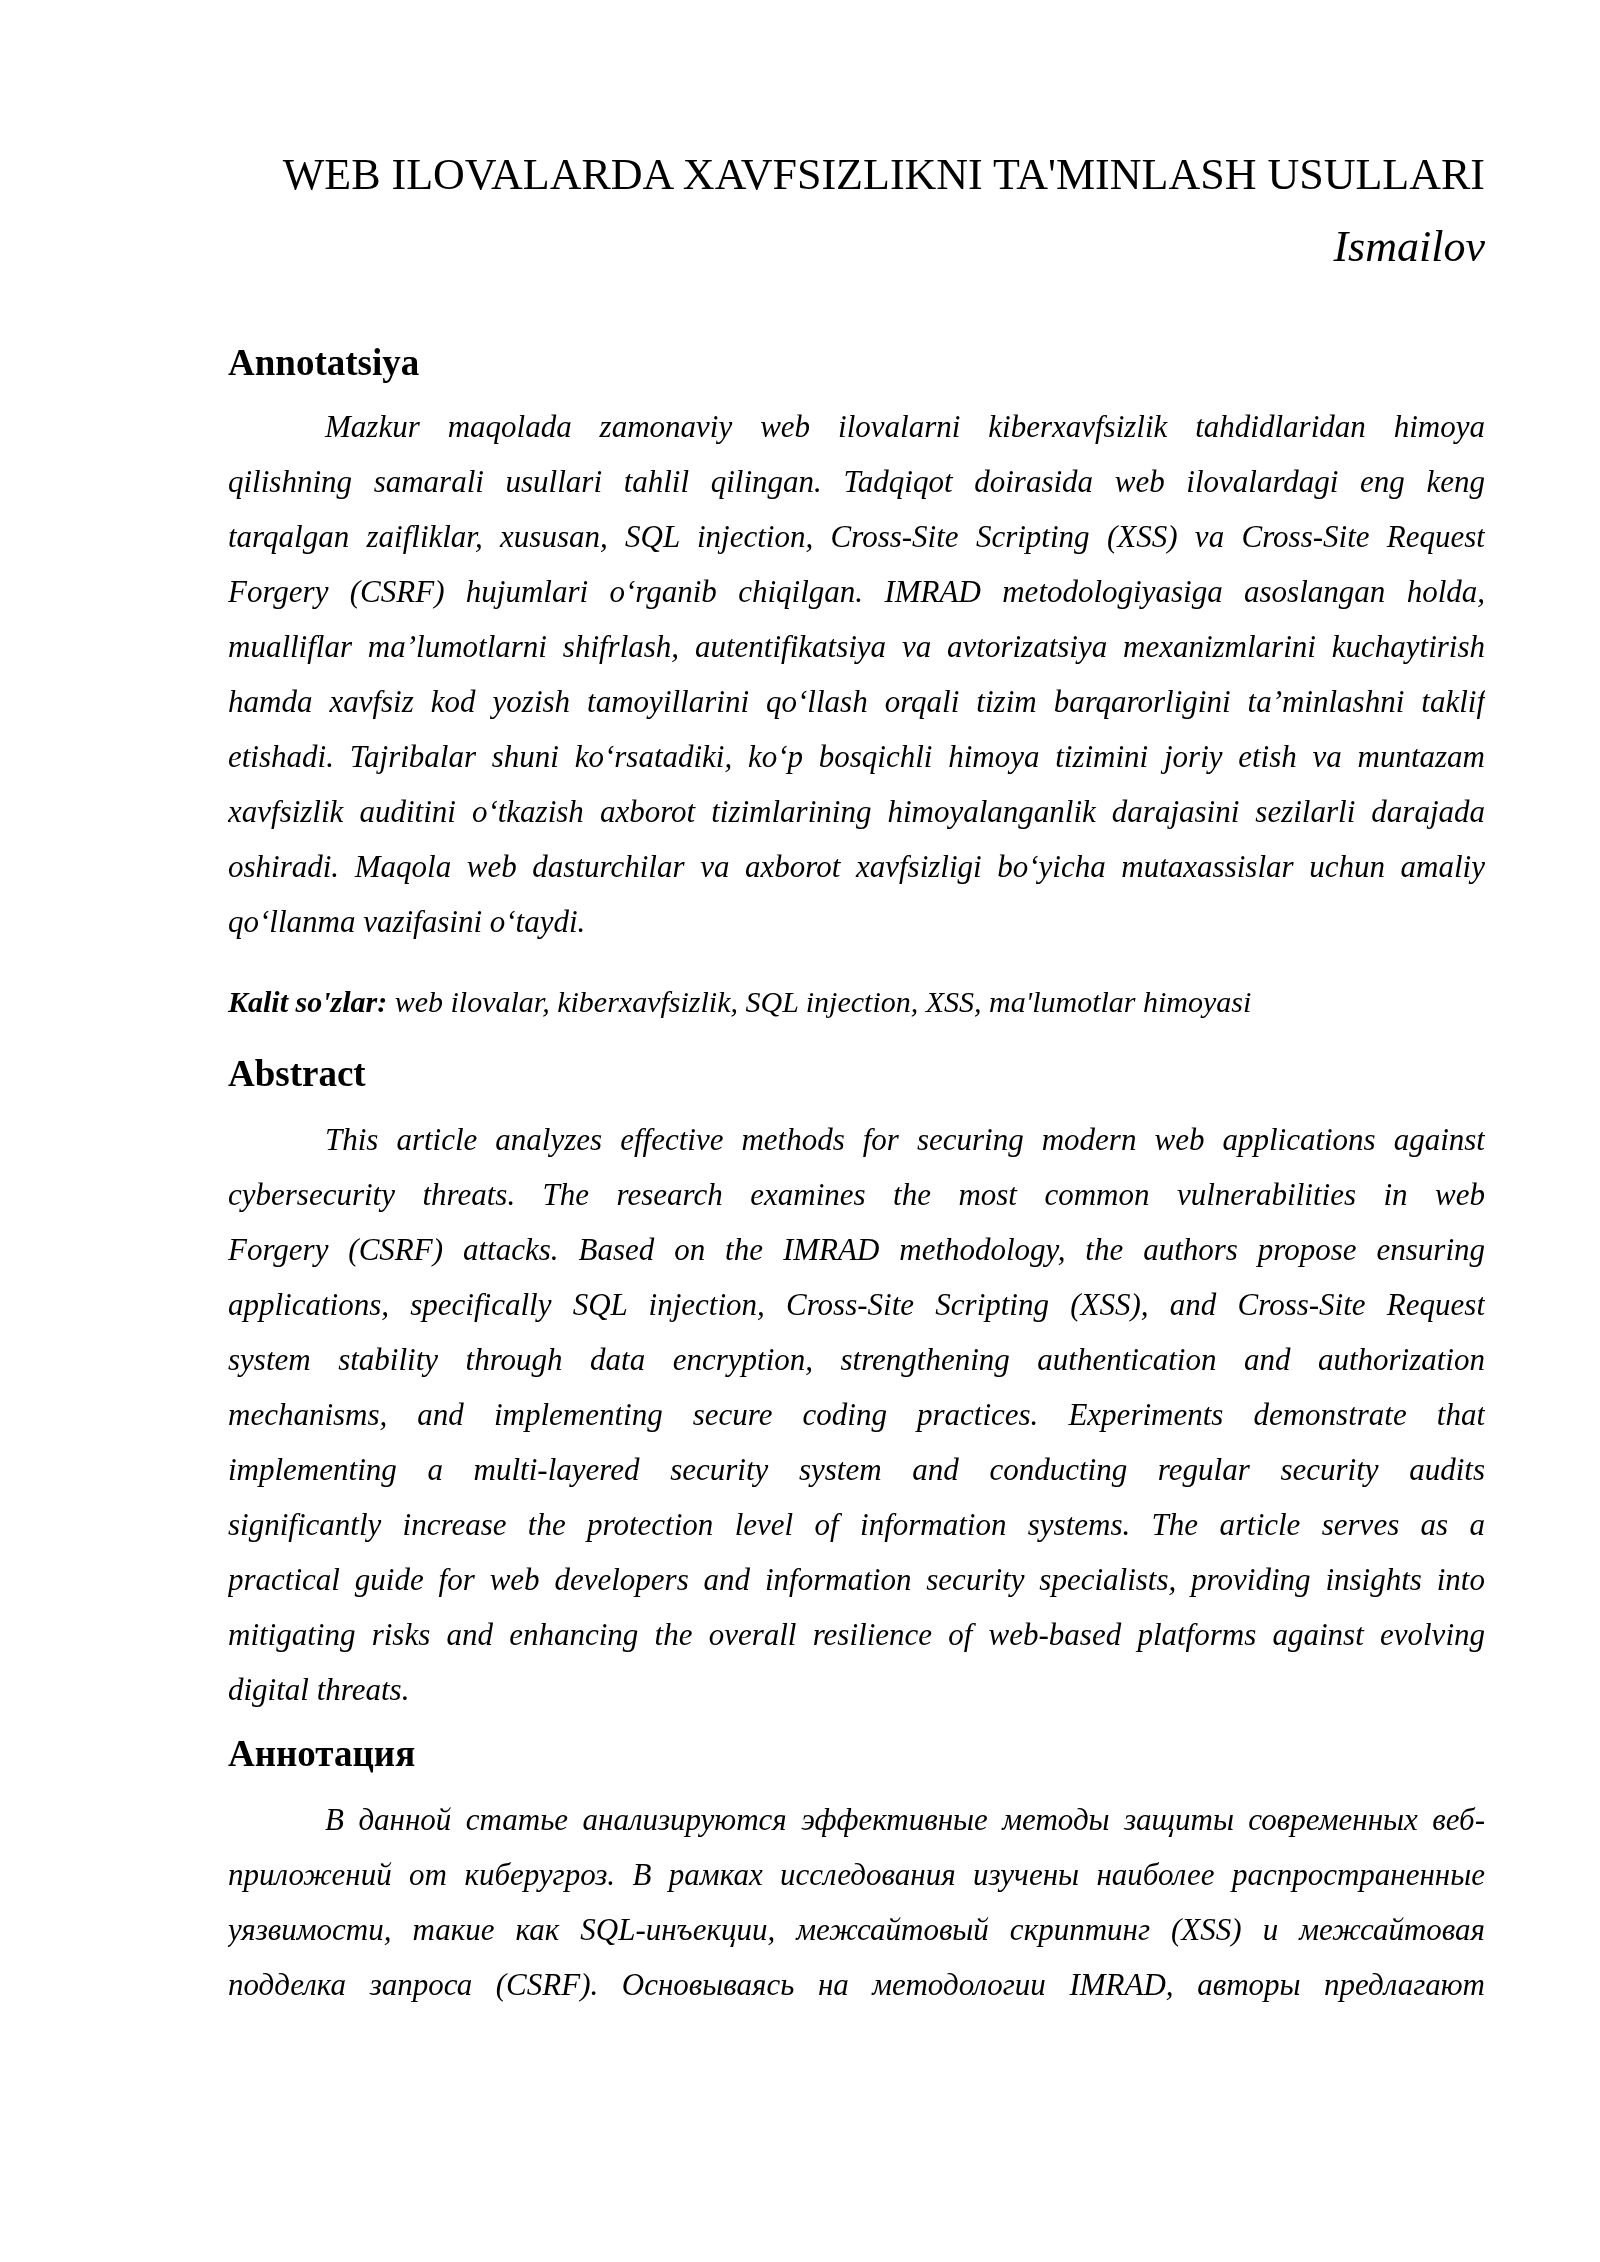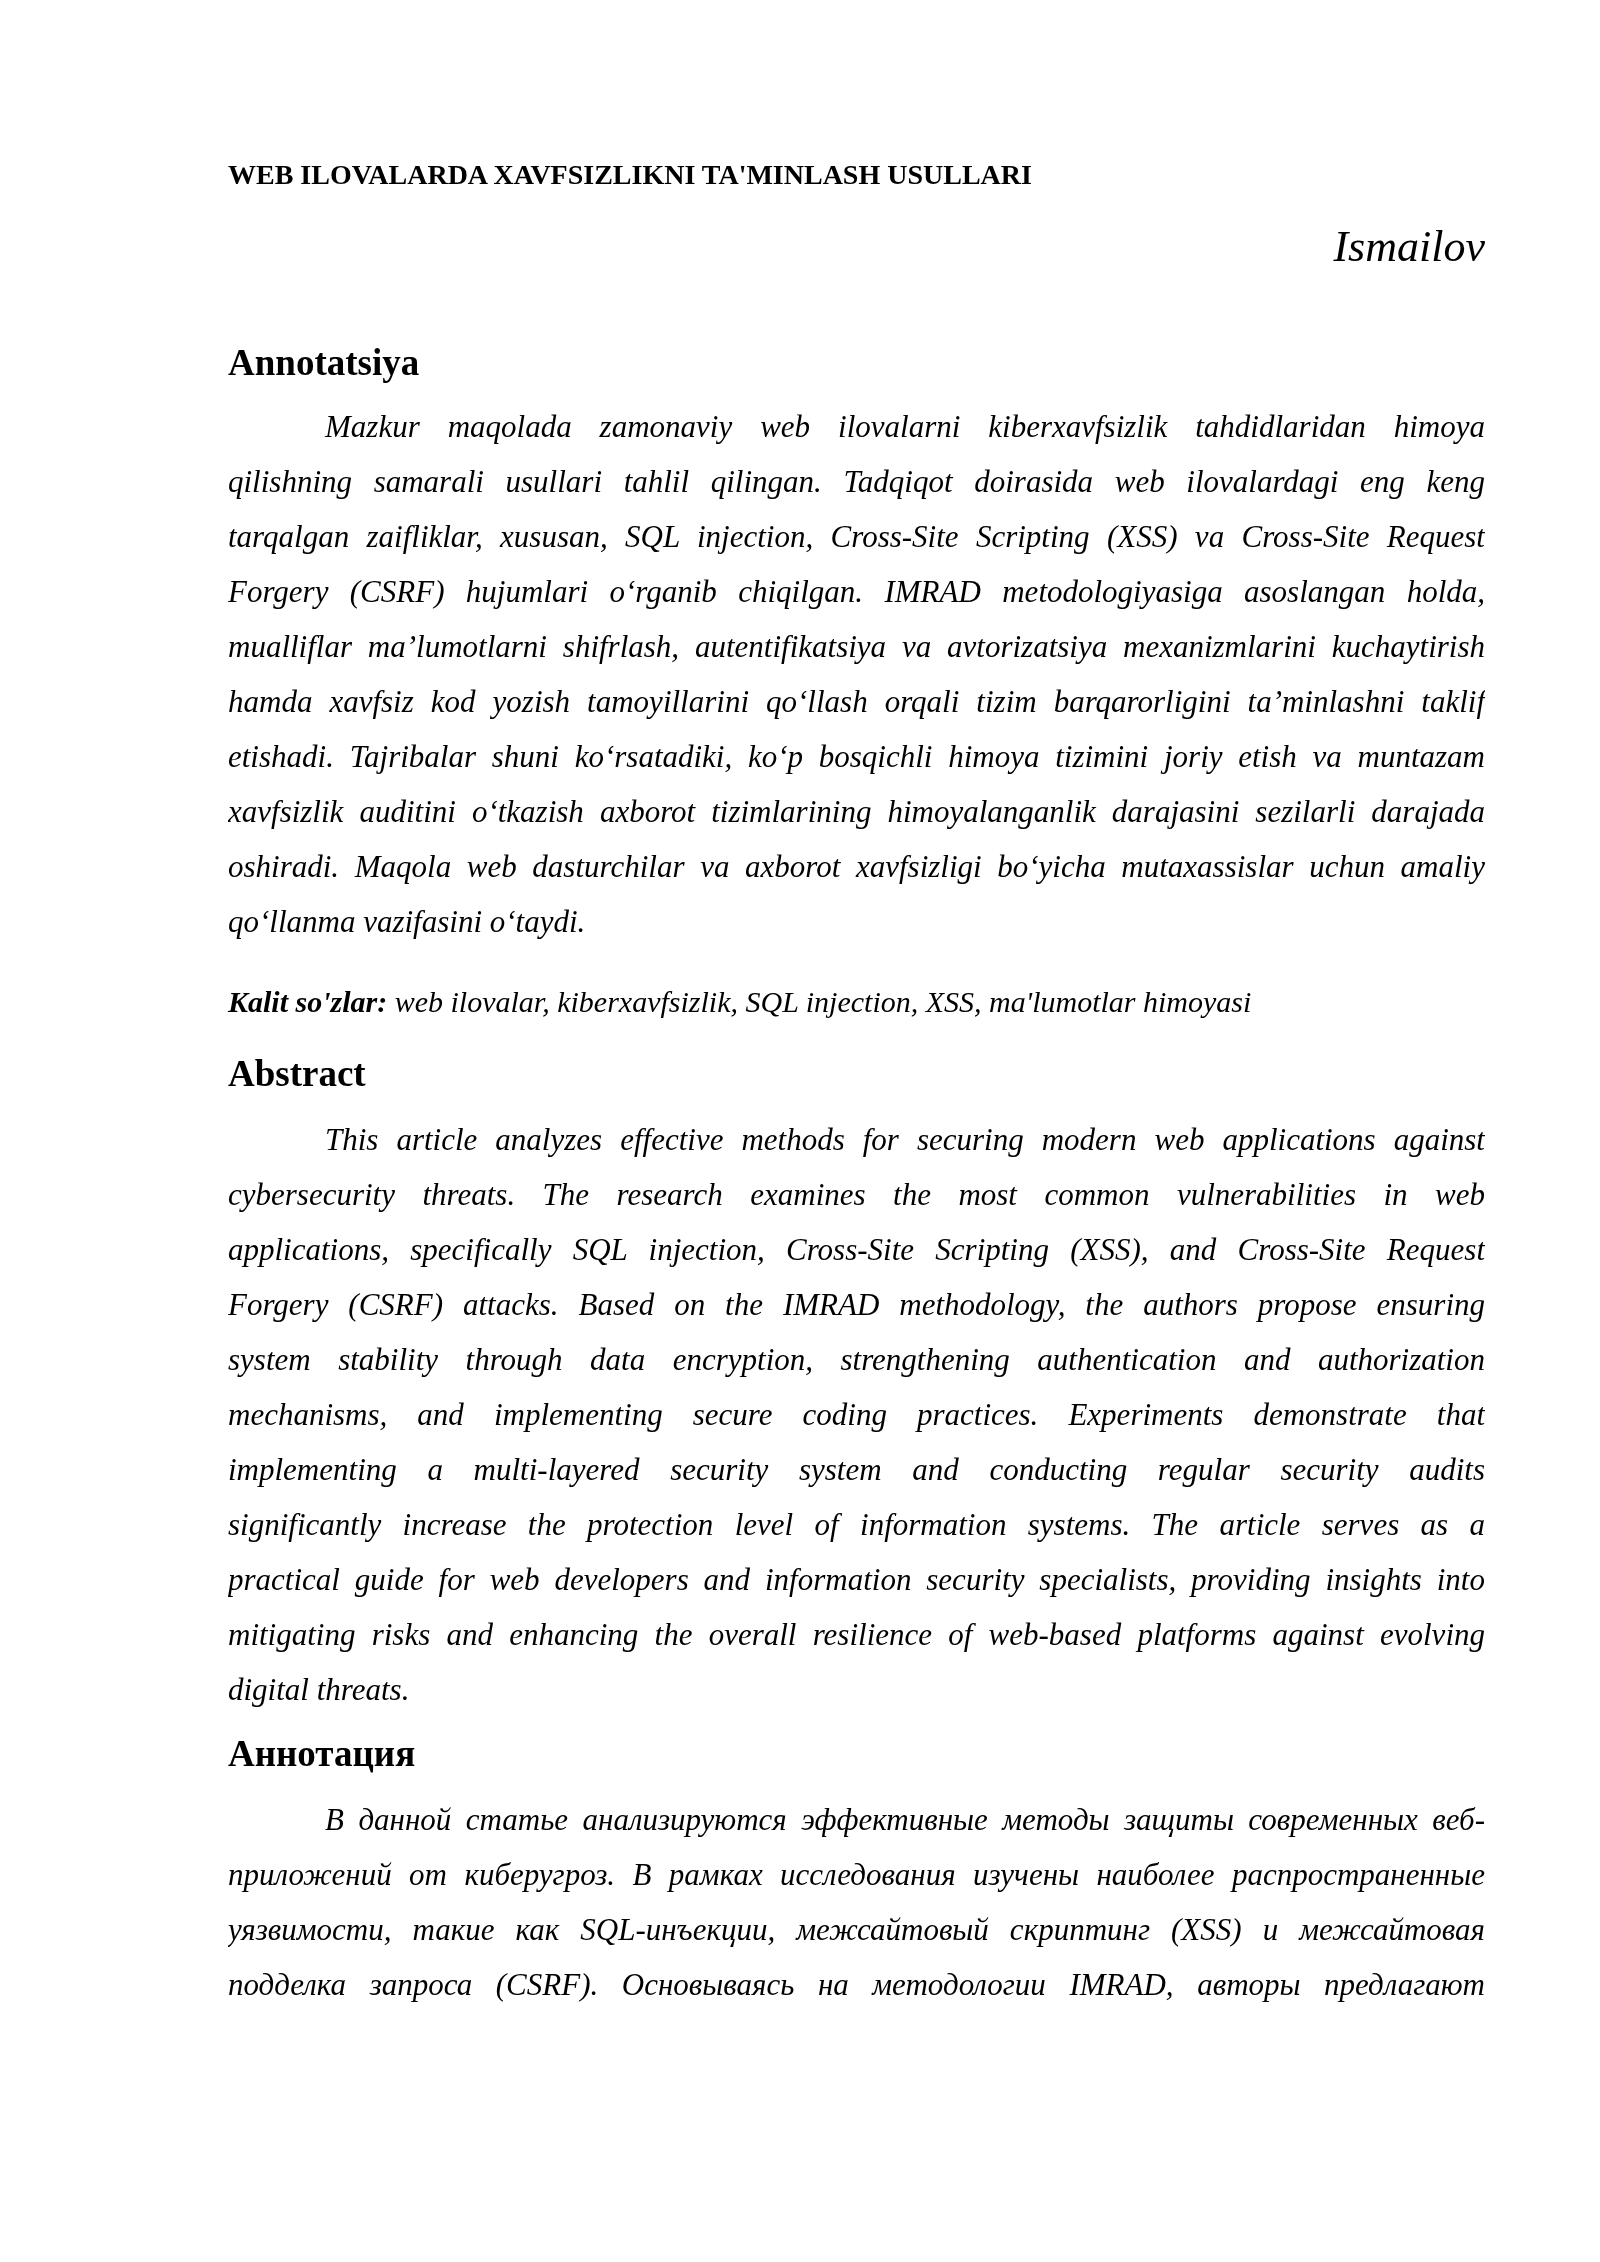"WEB ILOVALARDA XAVFSIZLIKNI TA'MINLASH" .title { font-size: 28px -> 44px; font-weight: bold -> normal; text-align: left -> right }
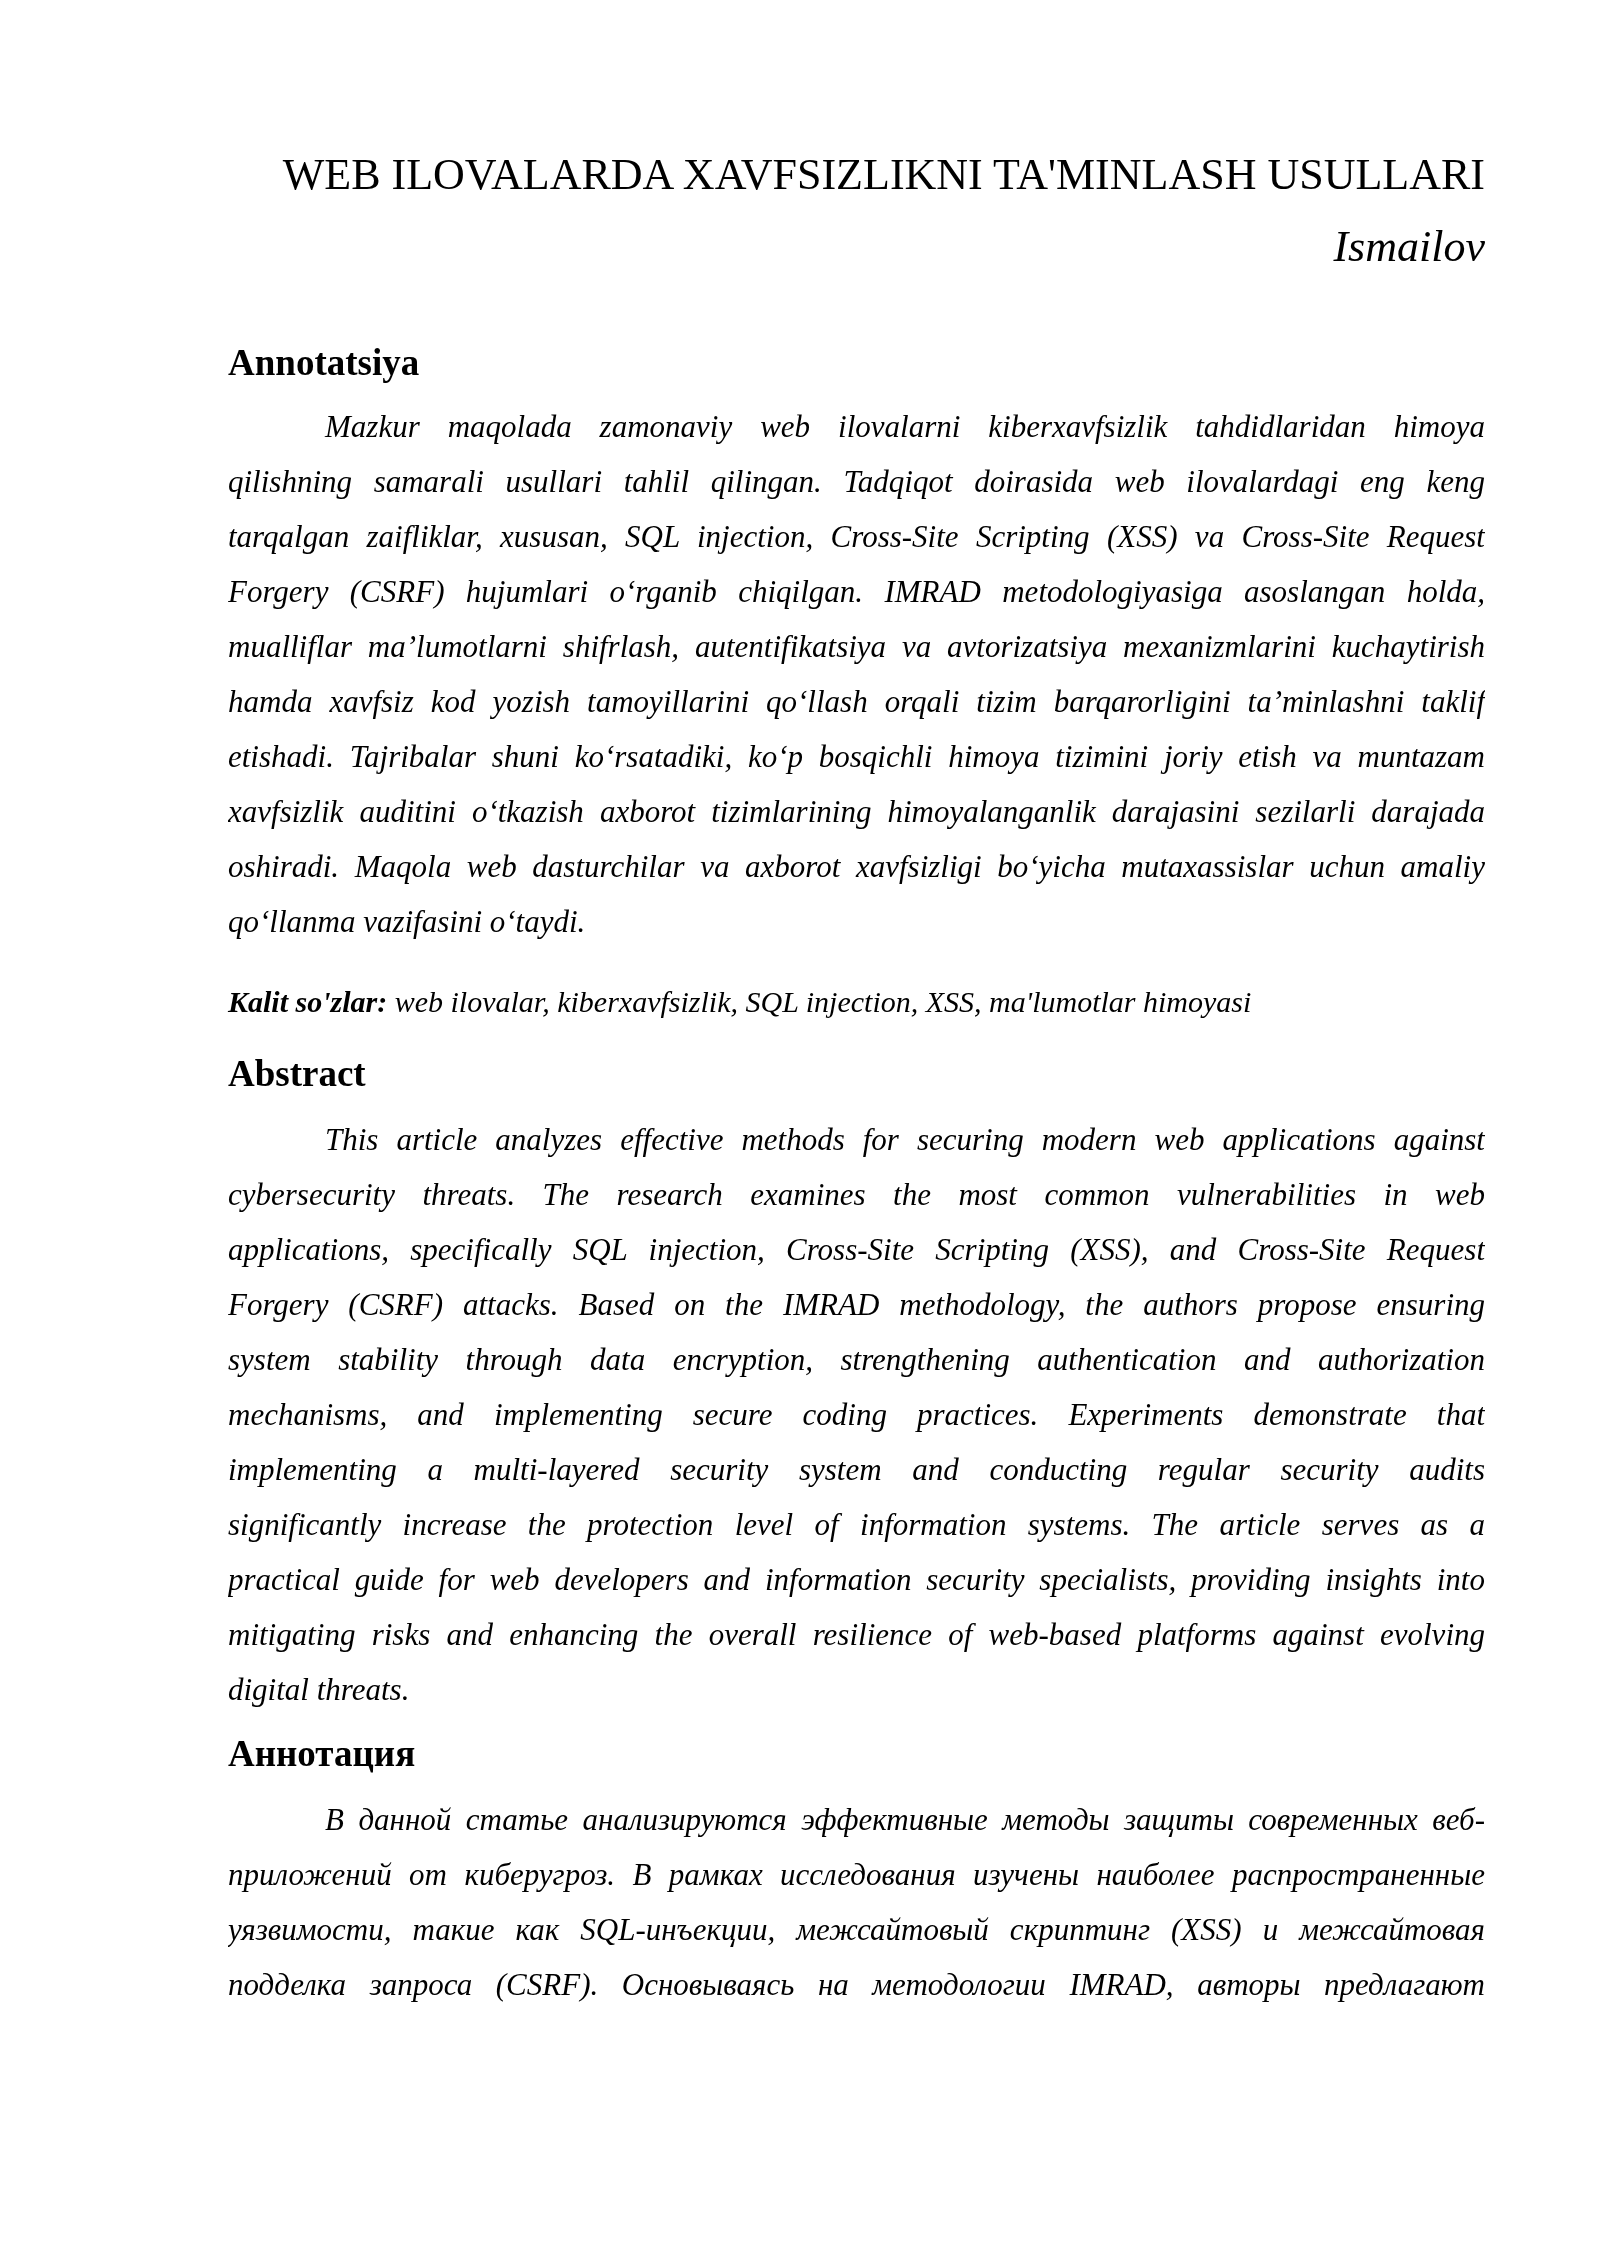"applications, specifically SQL" div.line { order: before "Forgery (CSRF) attacks. Based on" -> after "Forgery (CSRF) attacks. Based on" }
